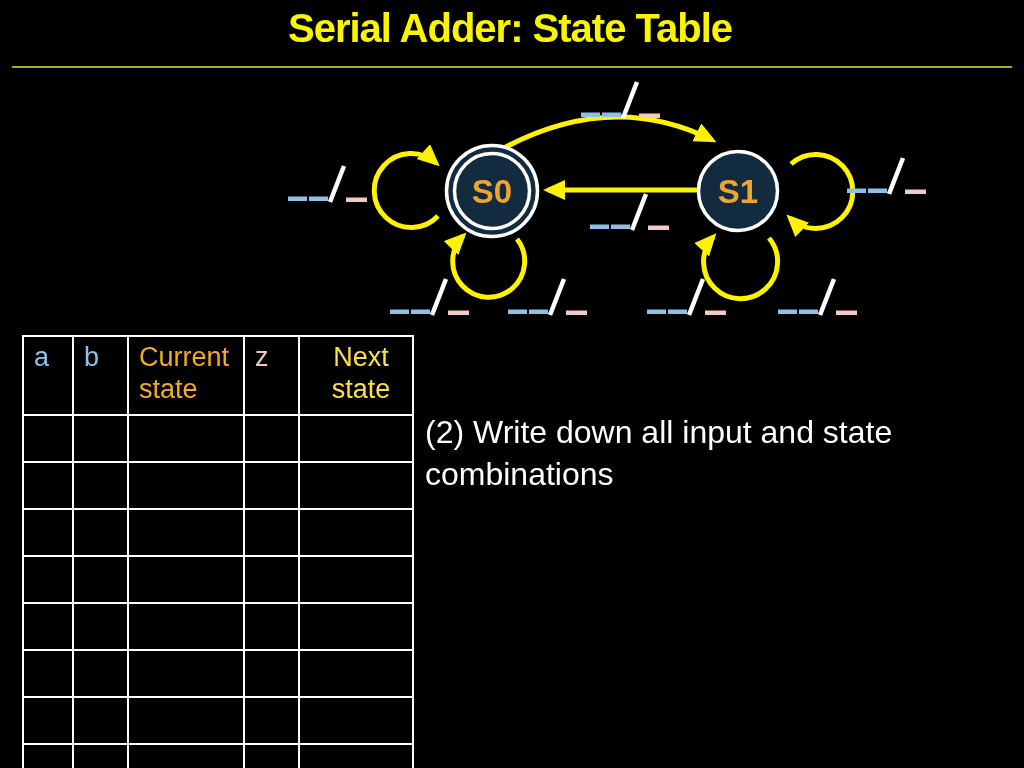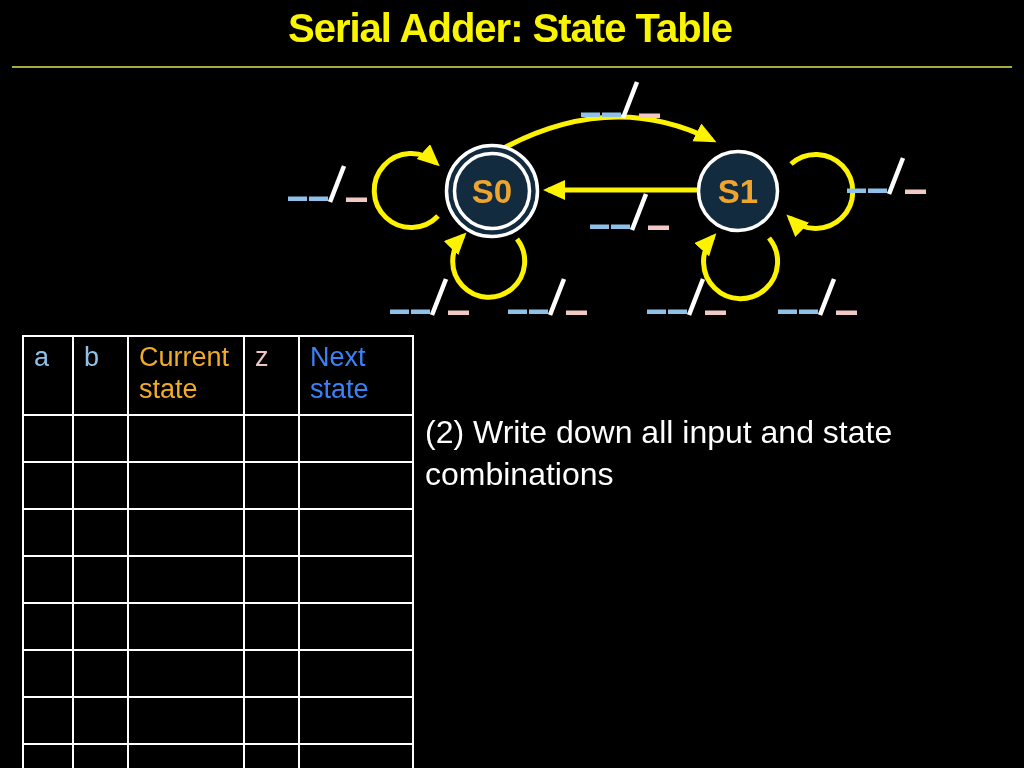"Next state" th { color: #3b82f6 -> #fde047; text-align: none -> center }
